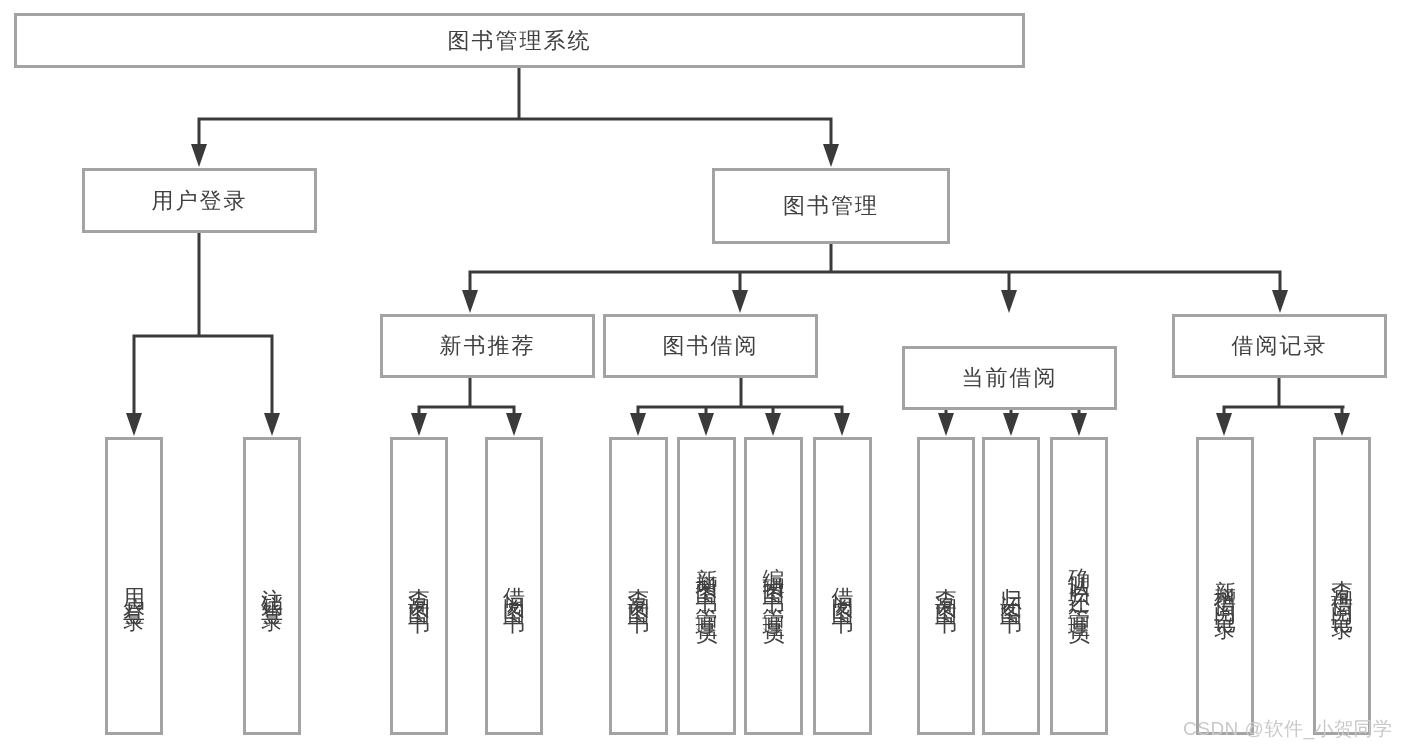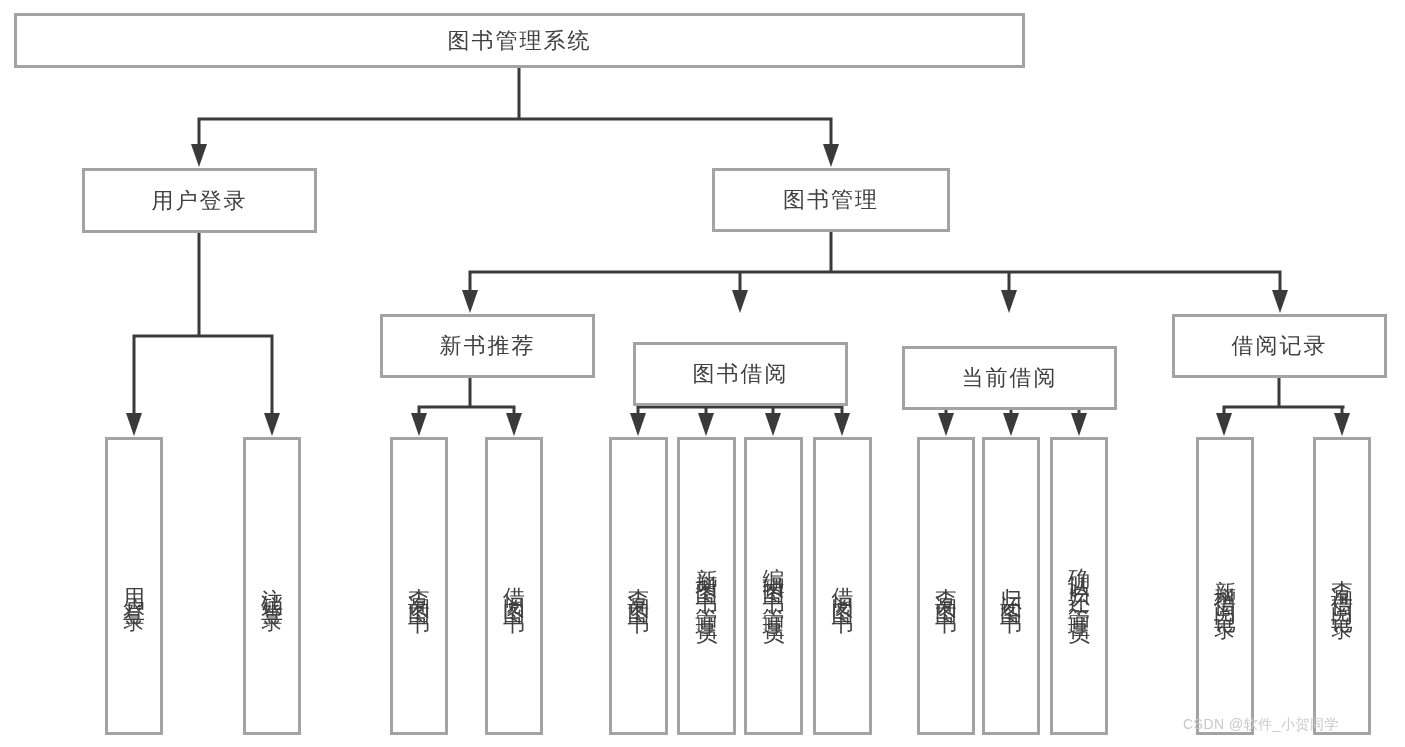"图书管理" .n-l2b { height: 64px -> 76px }
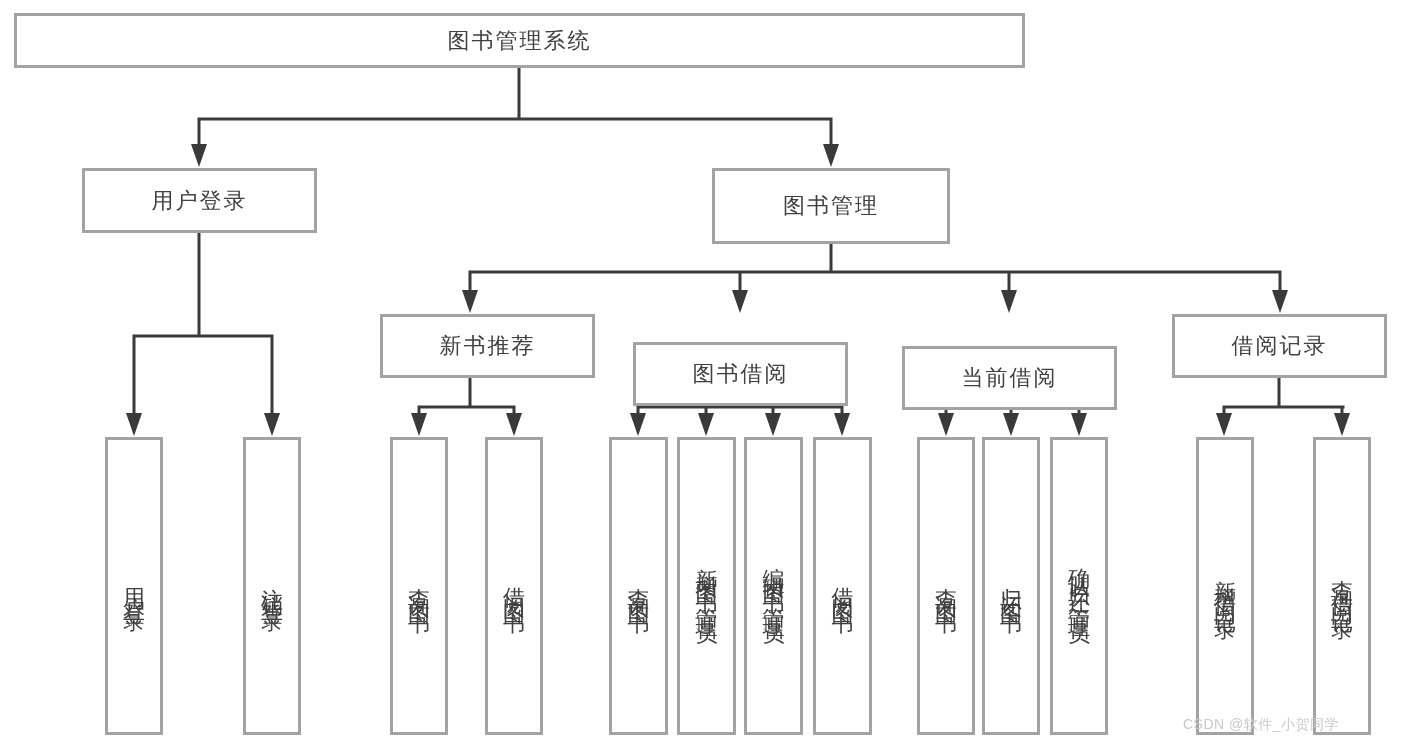"图书借阅" .n-l3b { left: 633px -> 603px; margin-top: 28px -> none }
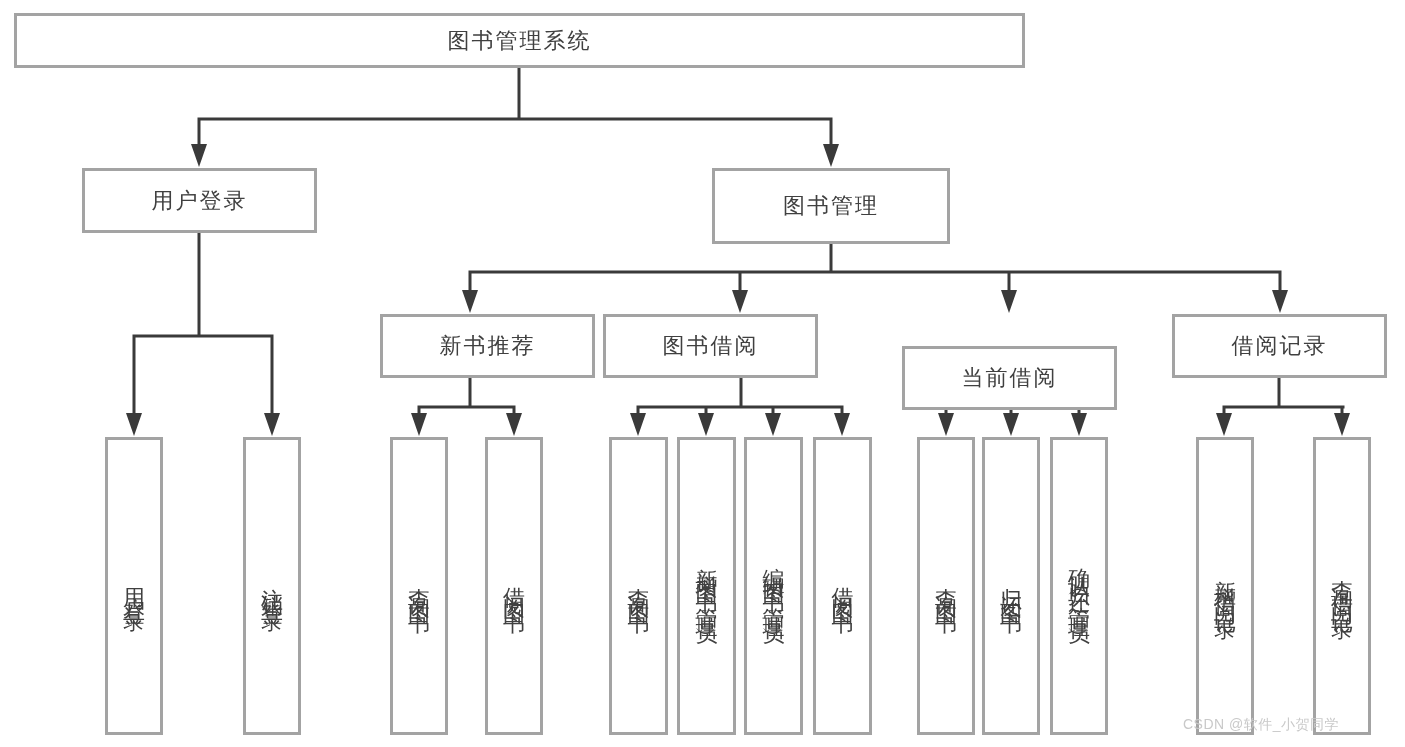"CSDN @软件_小贺同学" .watermark { font-size: 14px -> 19px }
